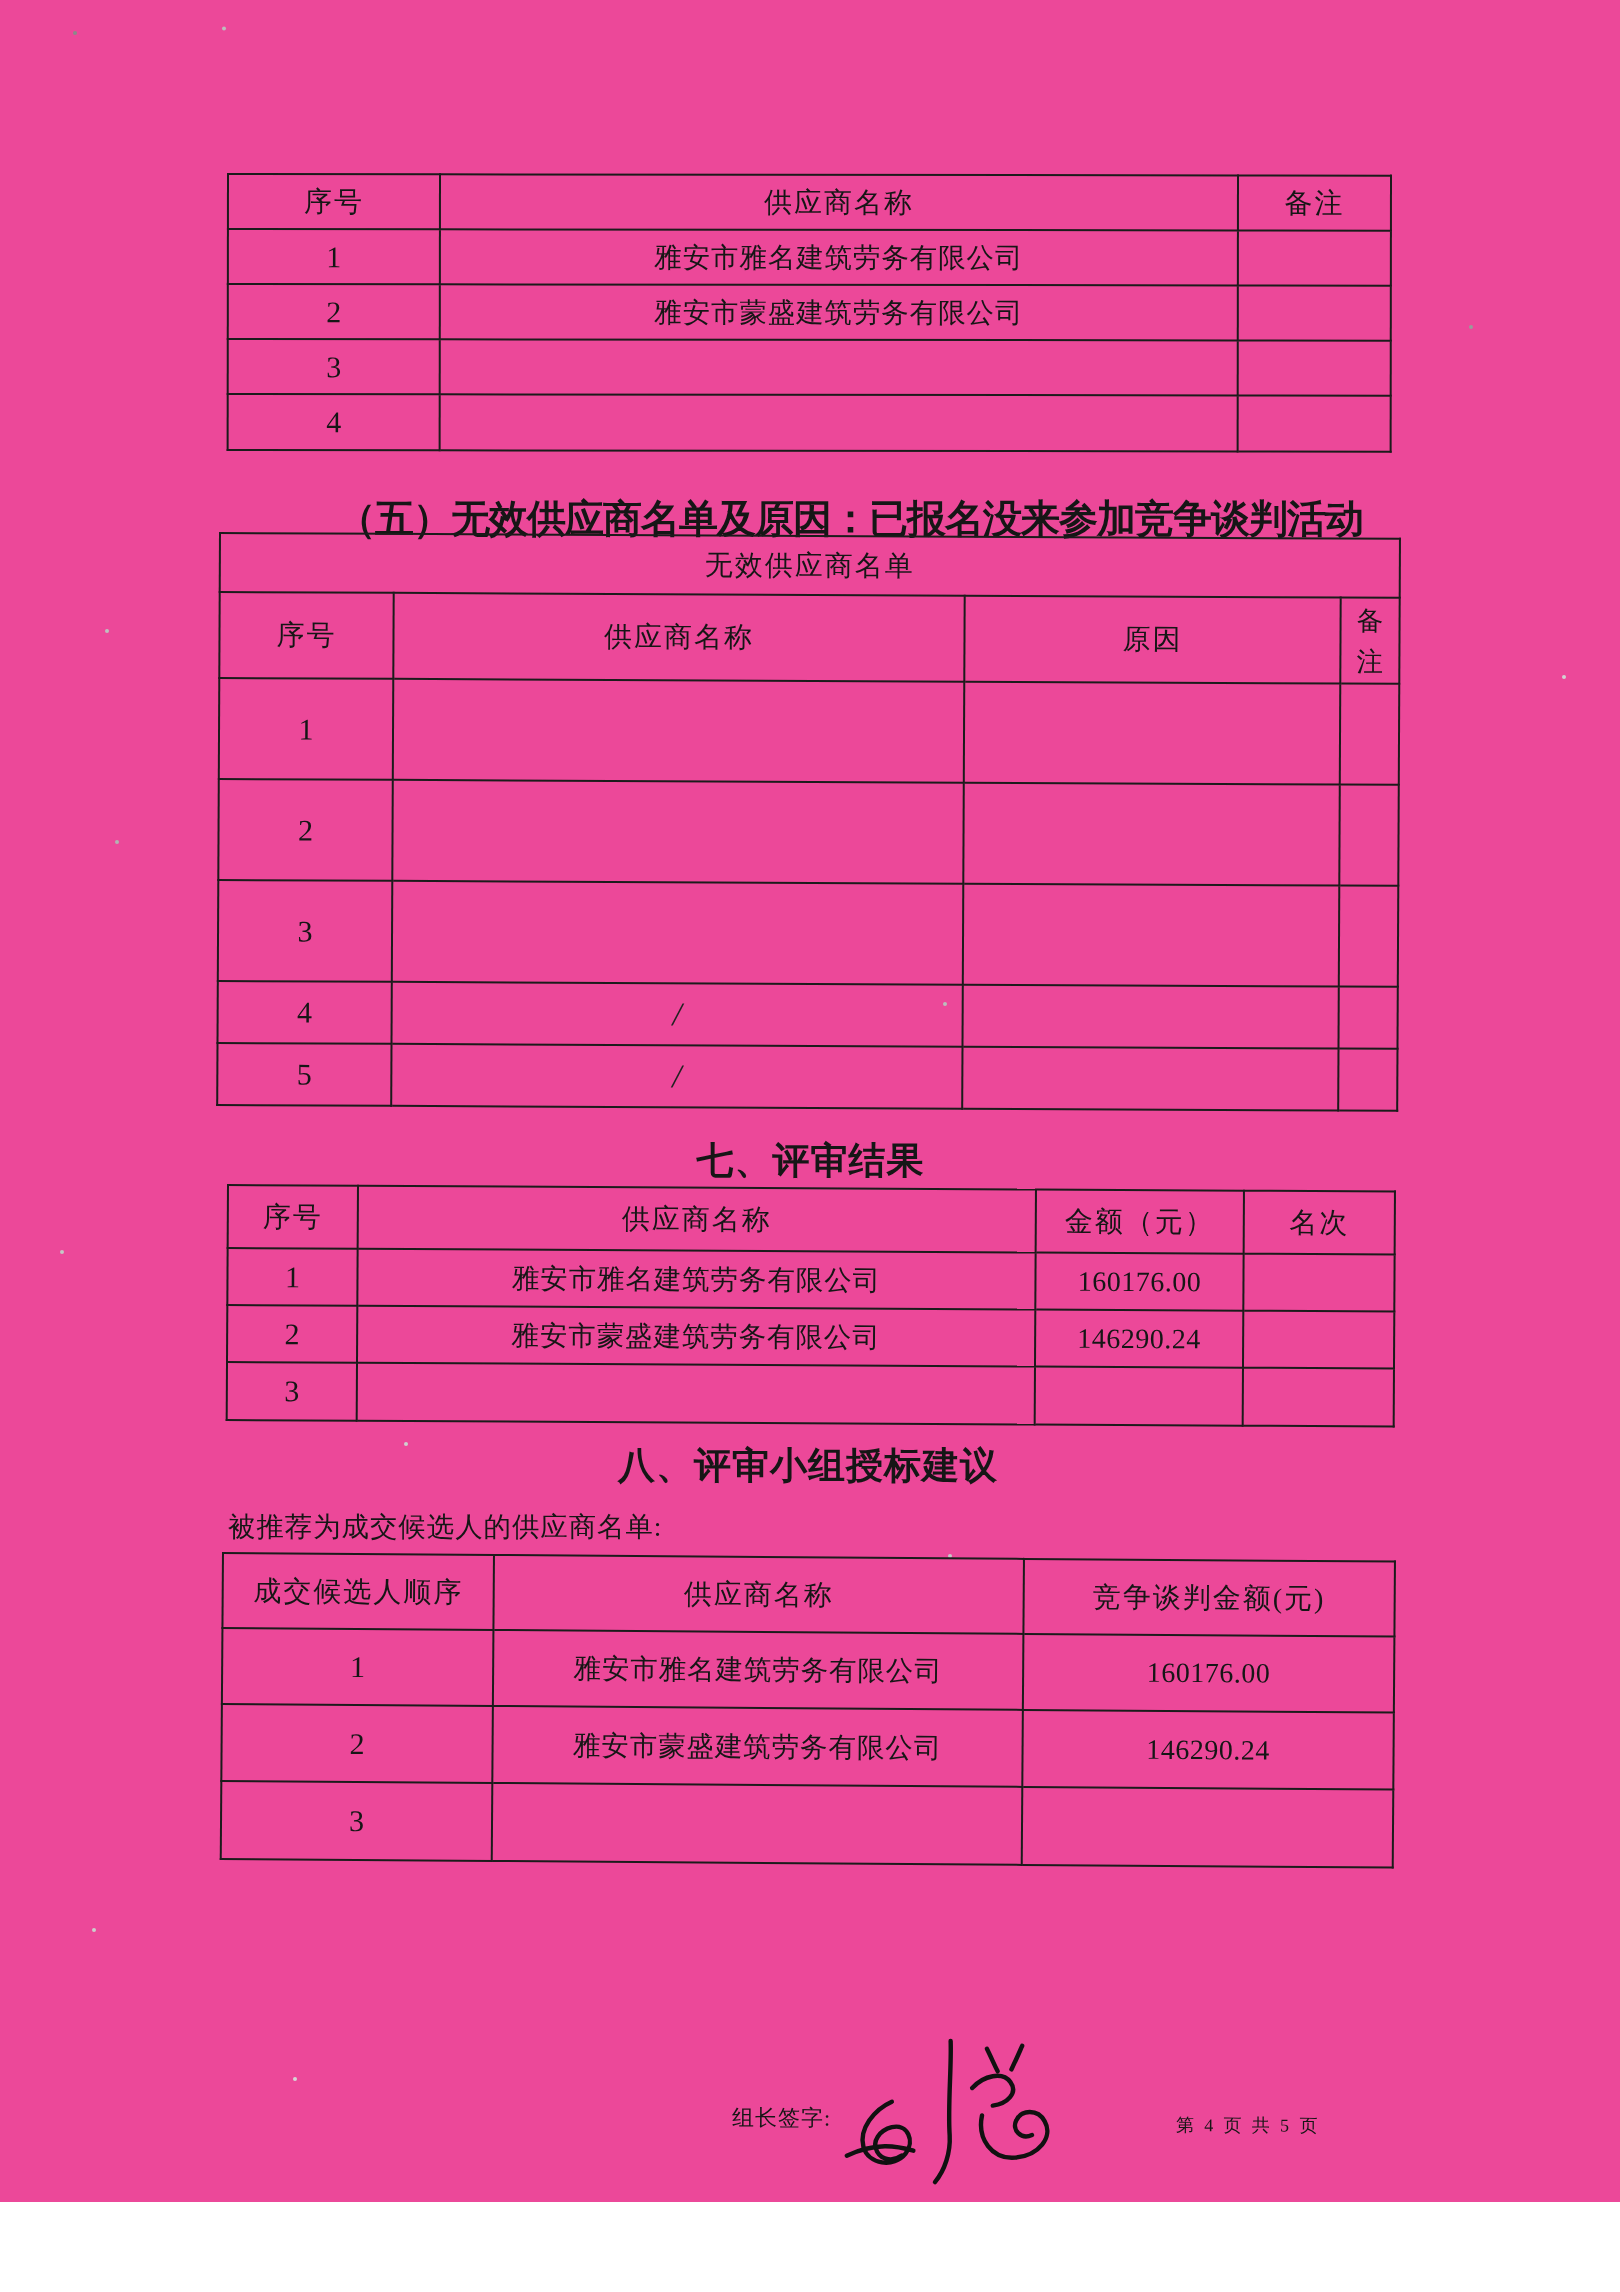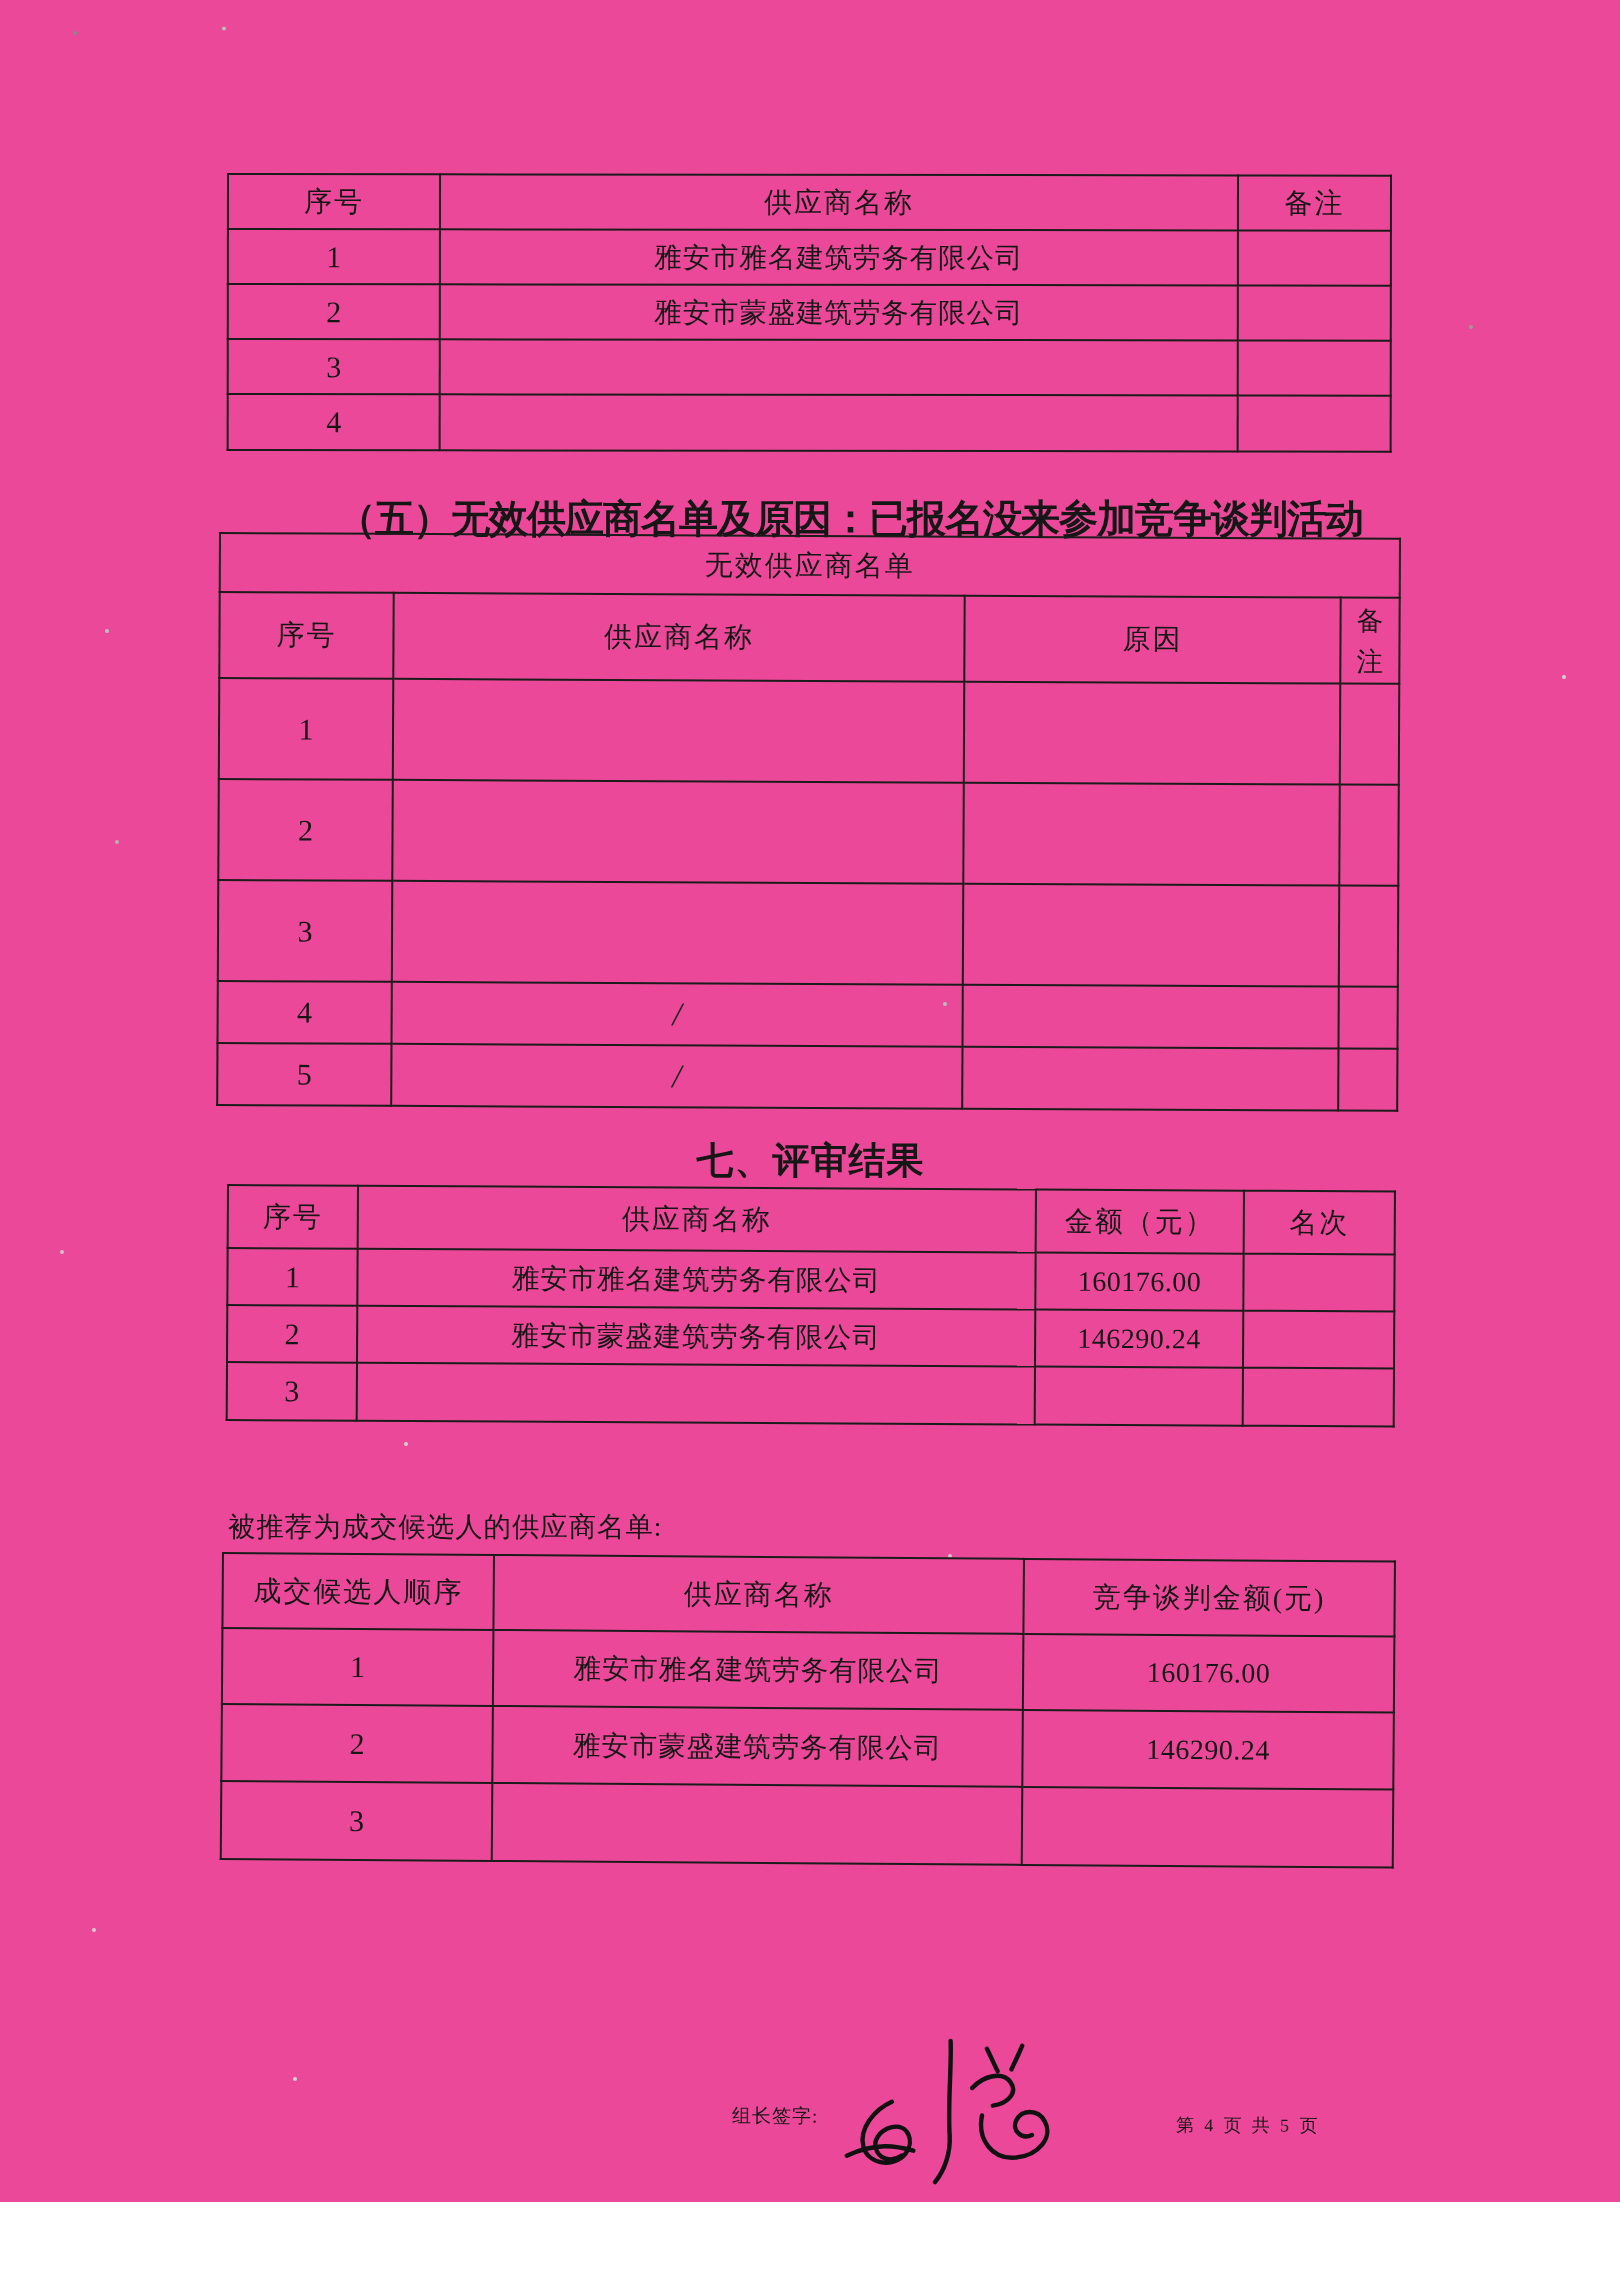"八、评审小组授标建议" div.sec-h { html: none -> <div>八、评审小组授标建议</div> }
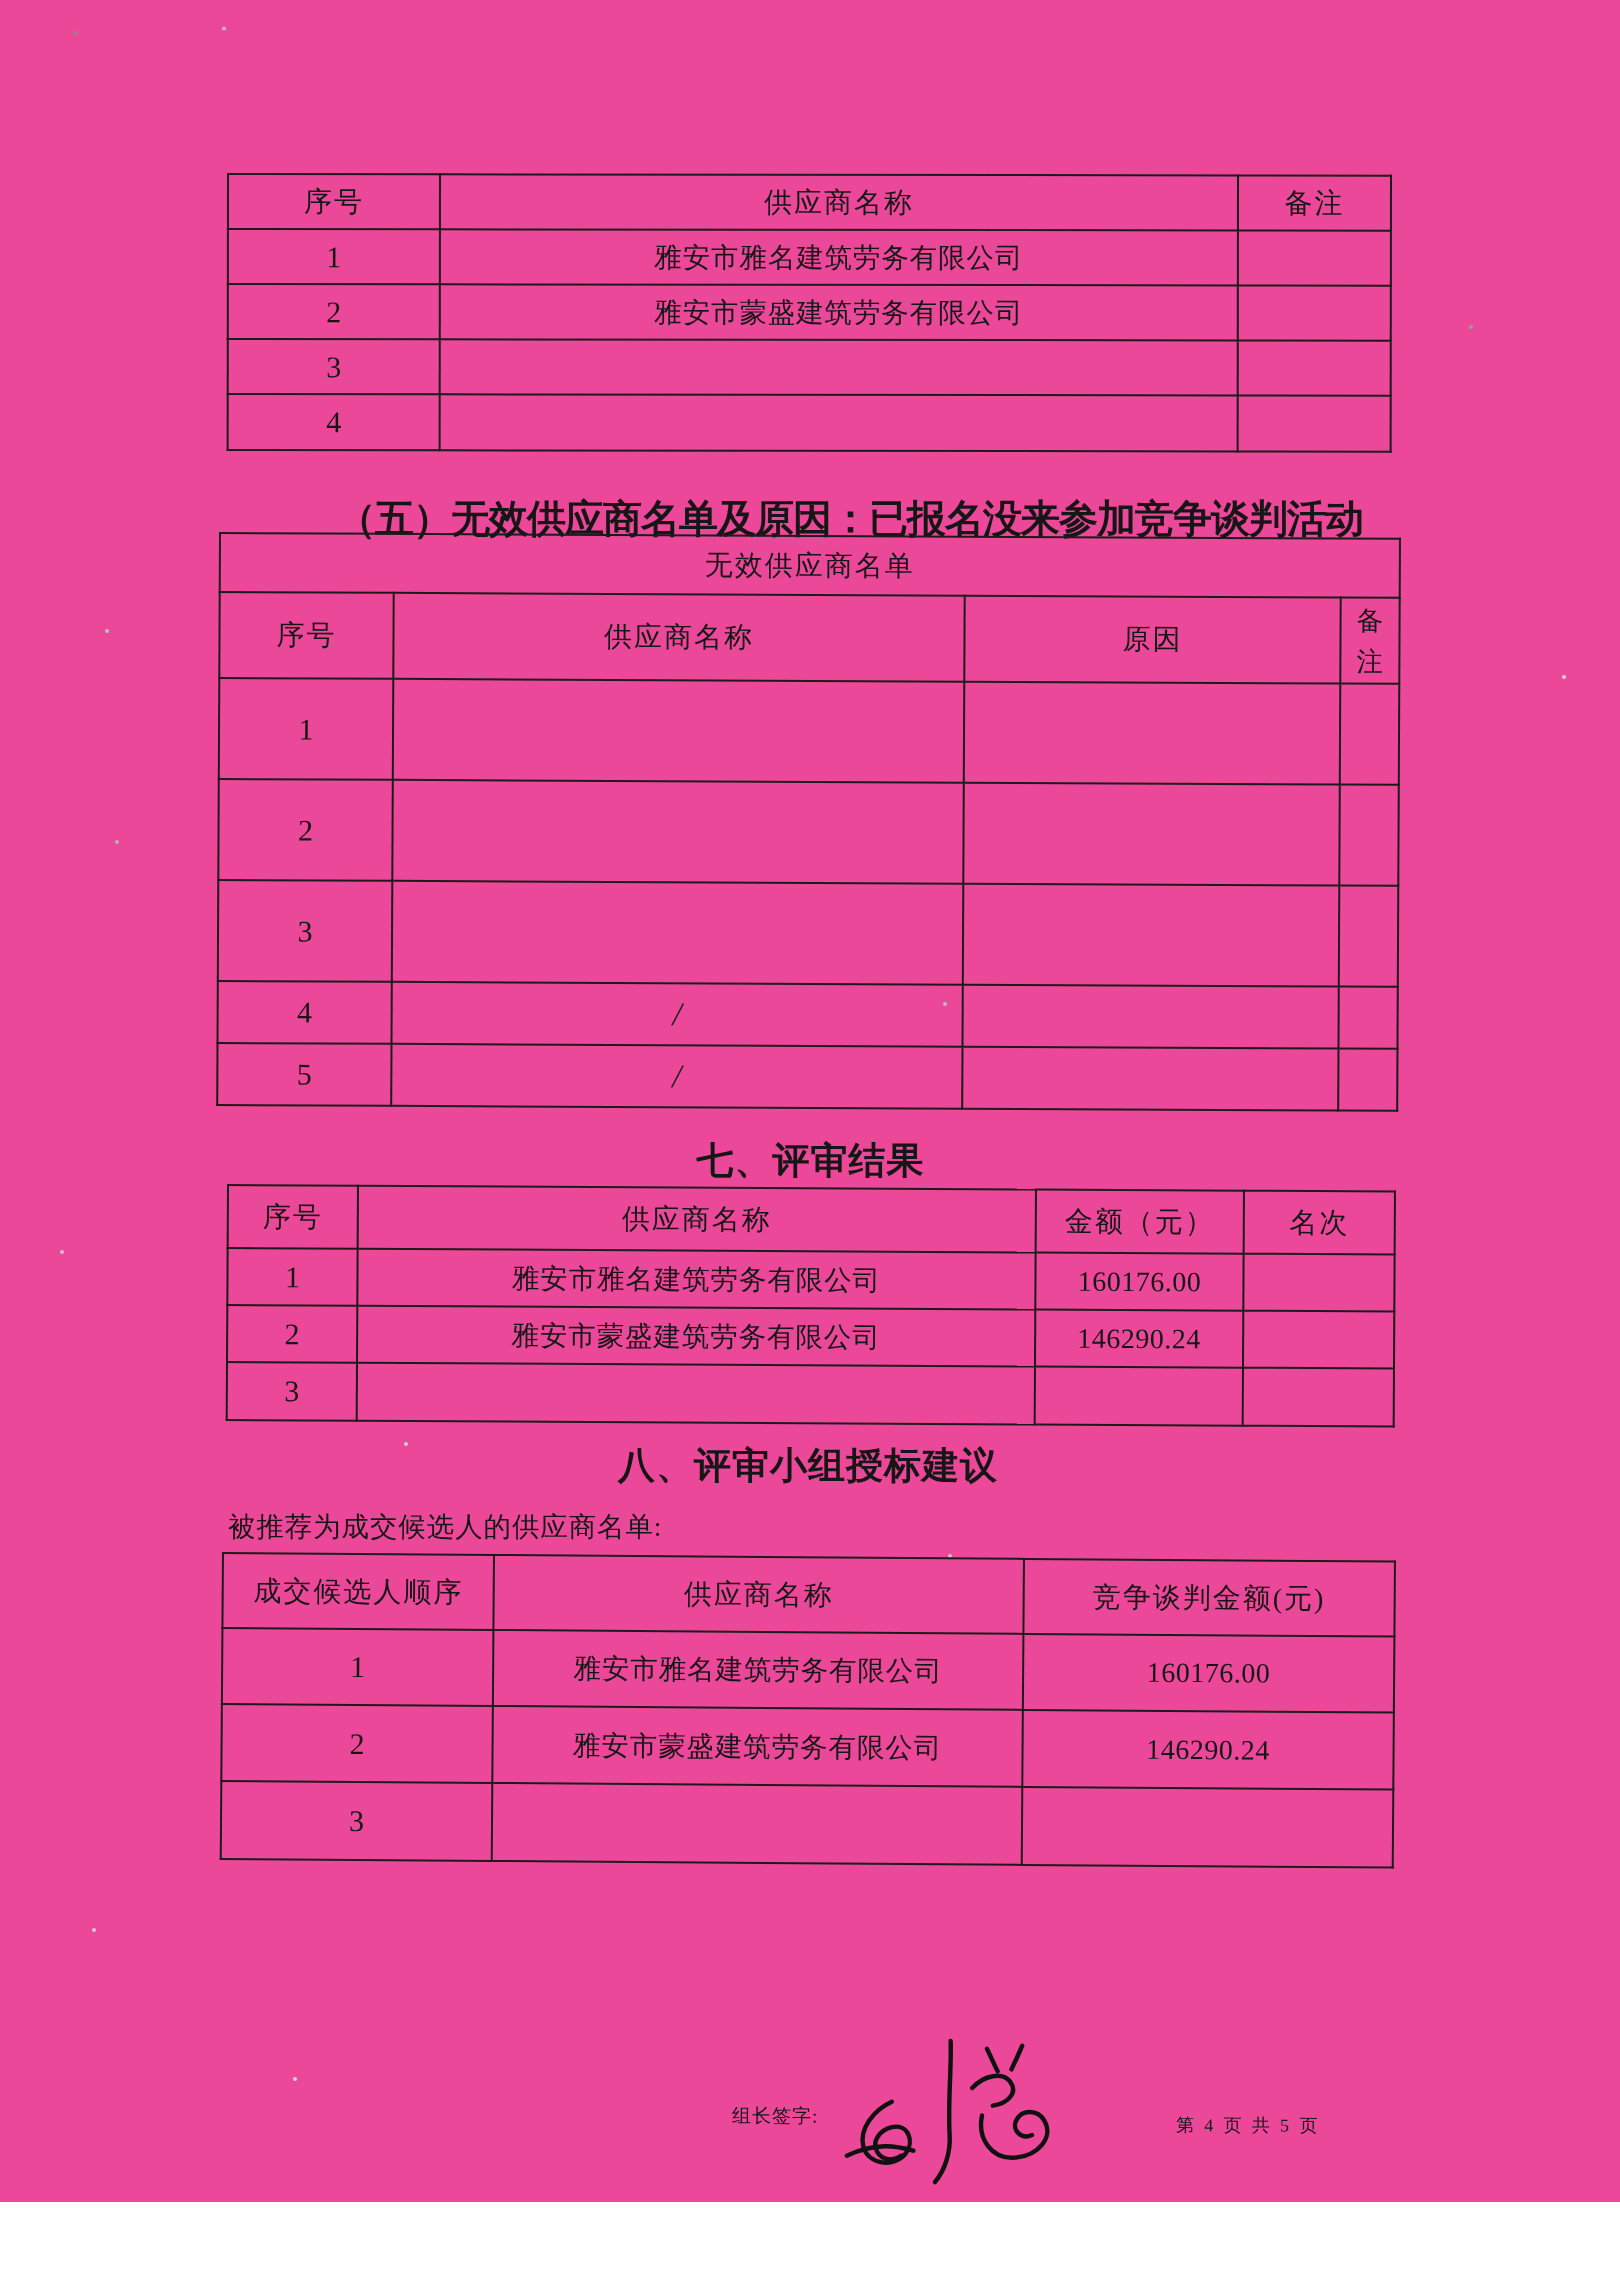"组长签字:" .sig-label { font-size: 19px -> 22px }
